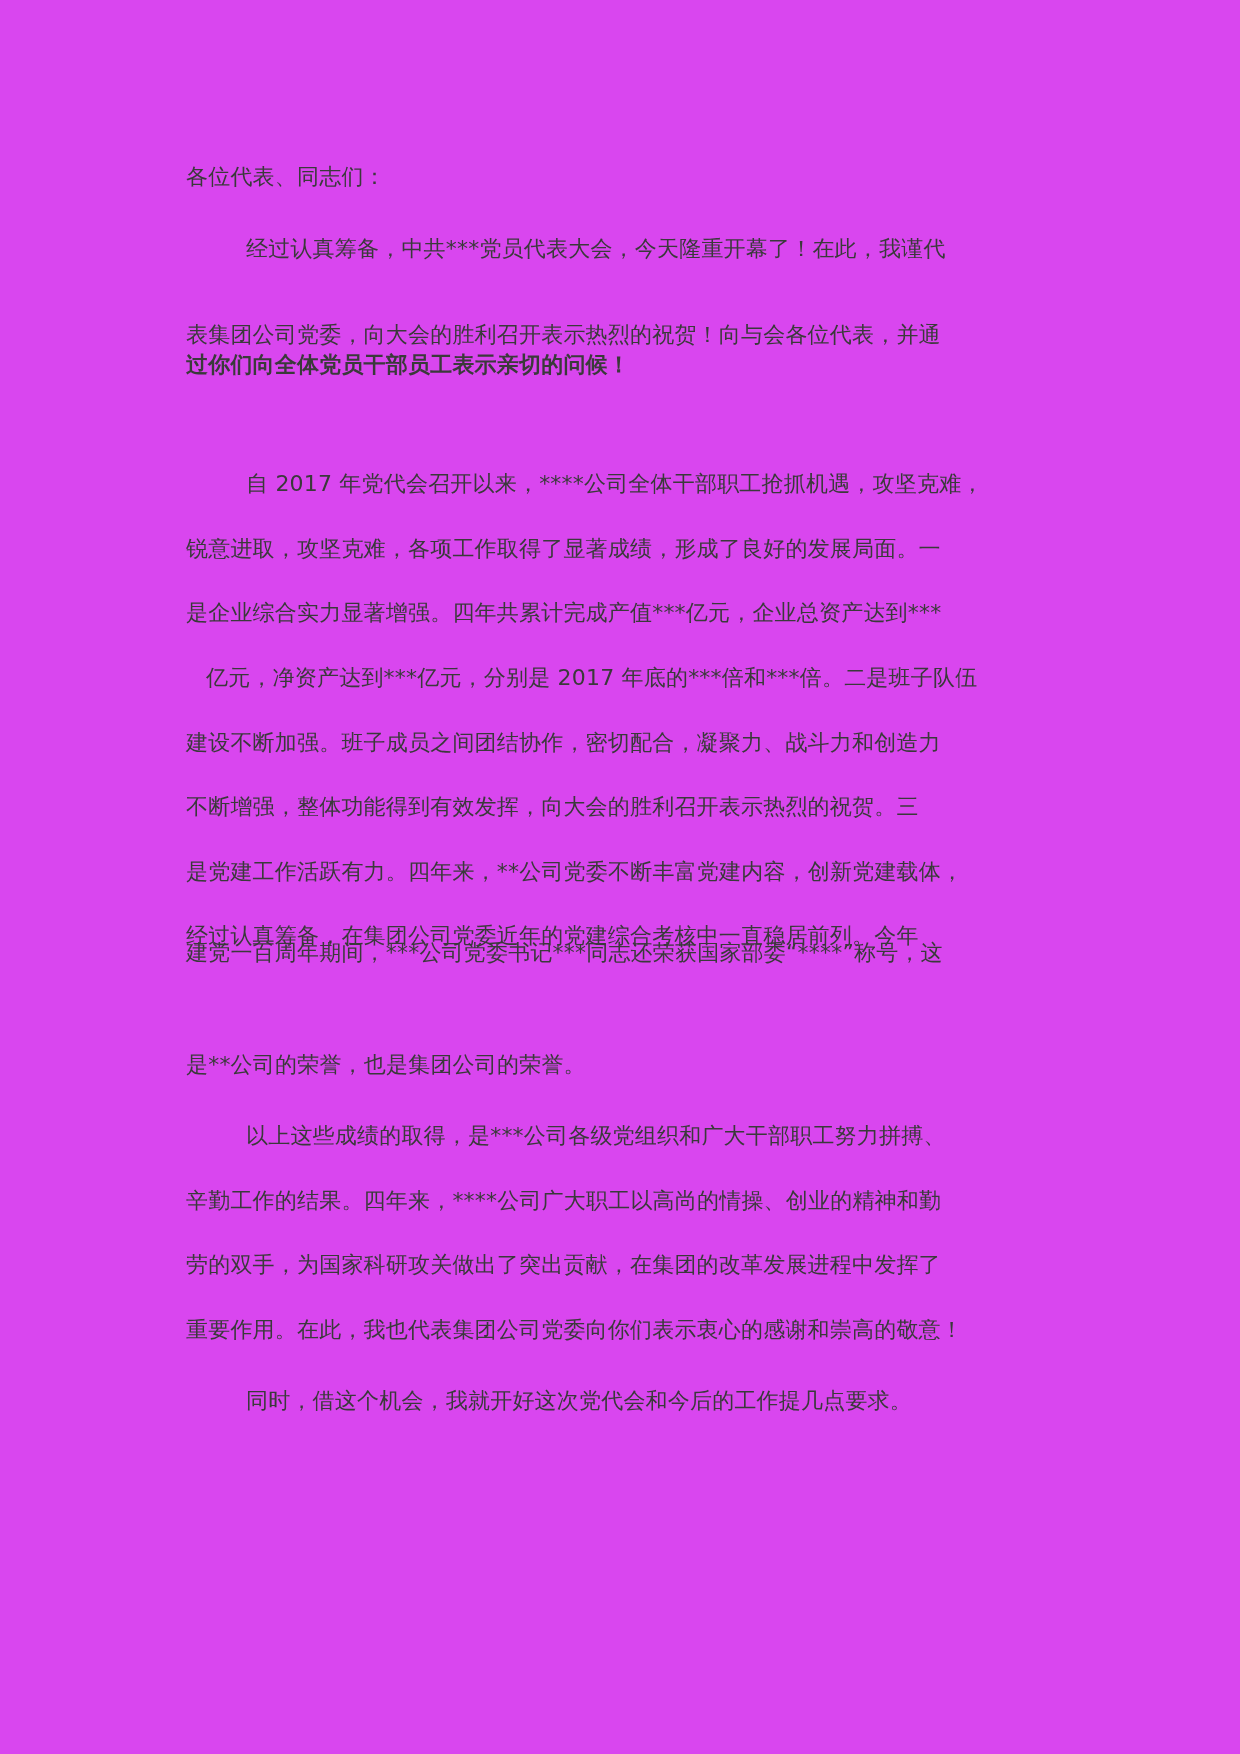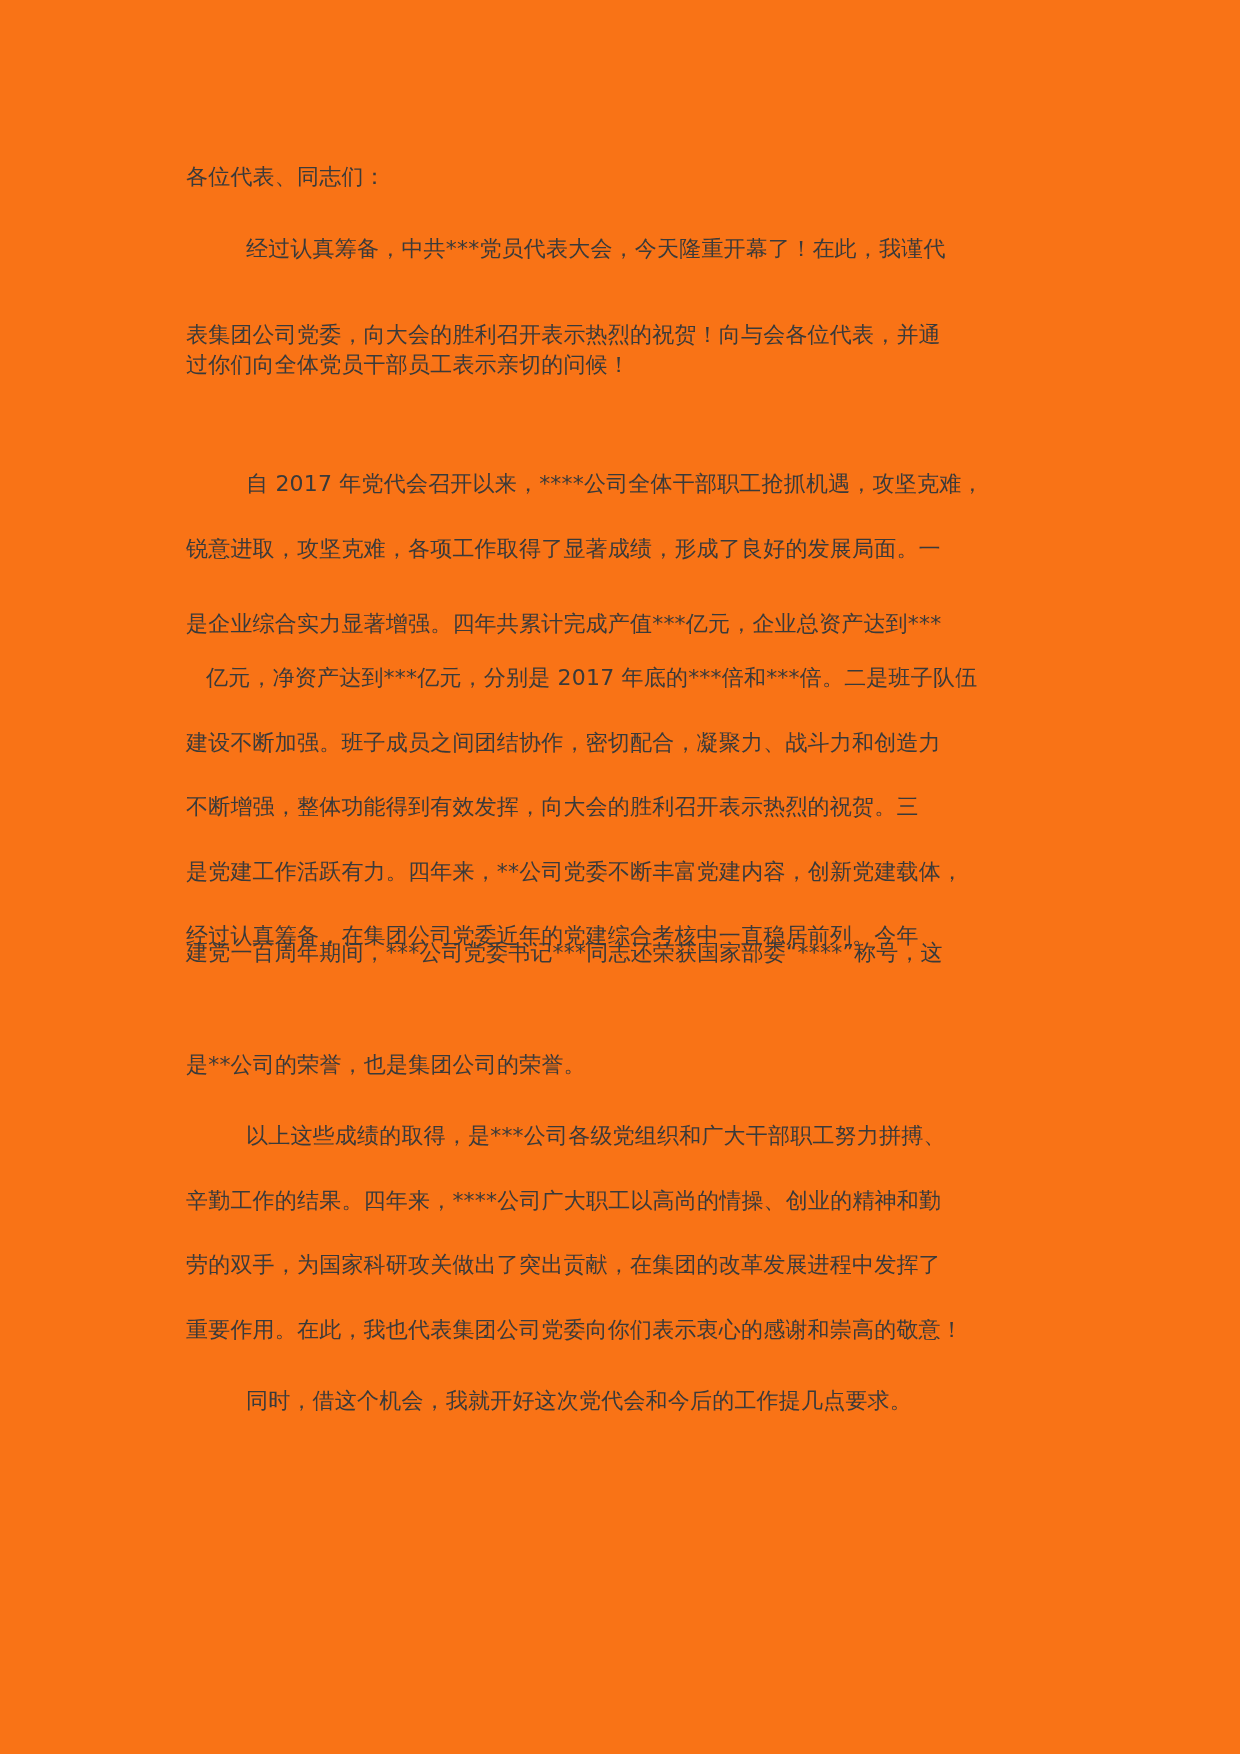"各位代表、同志们：" .page { background: #f97316 -> #d946ef }
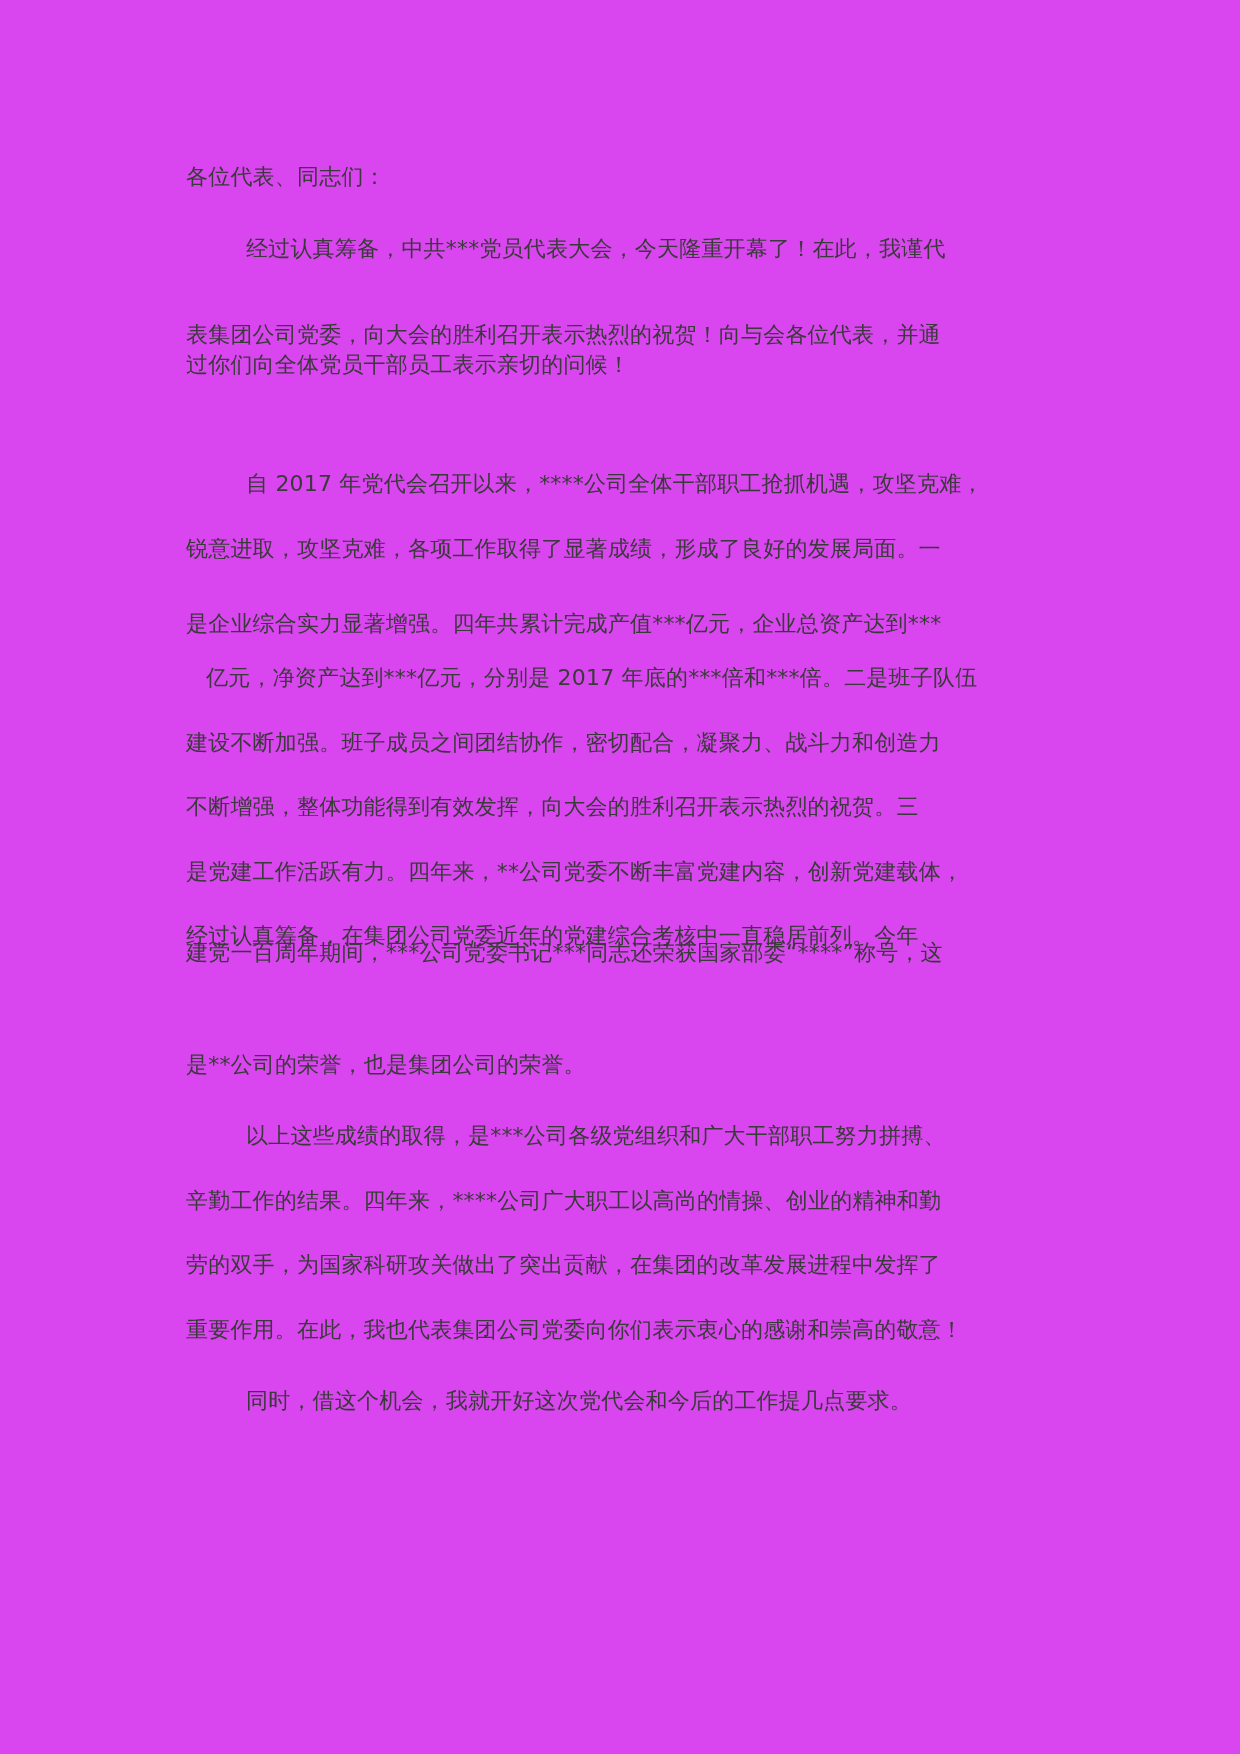"过你们向全体党员干部员工表示亲切的问候！" div.line { font-weight: none -> bold }
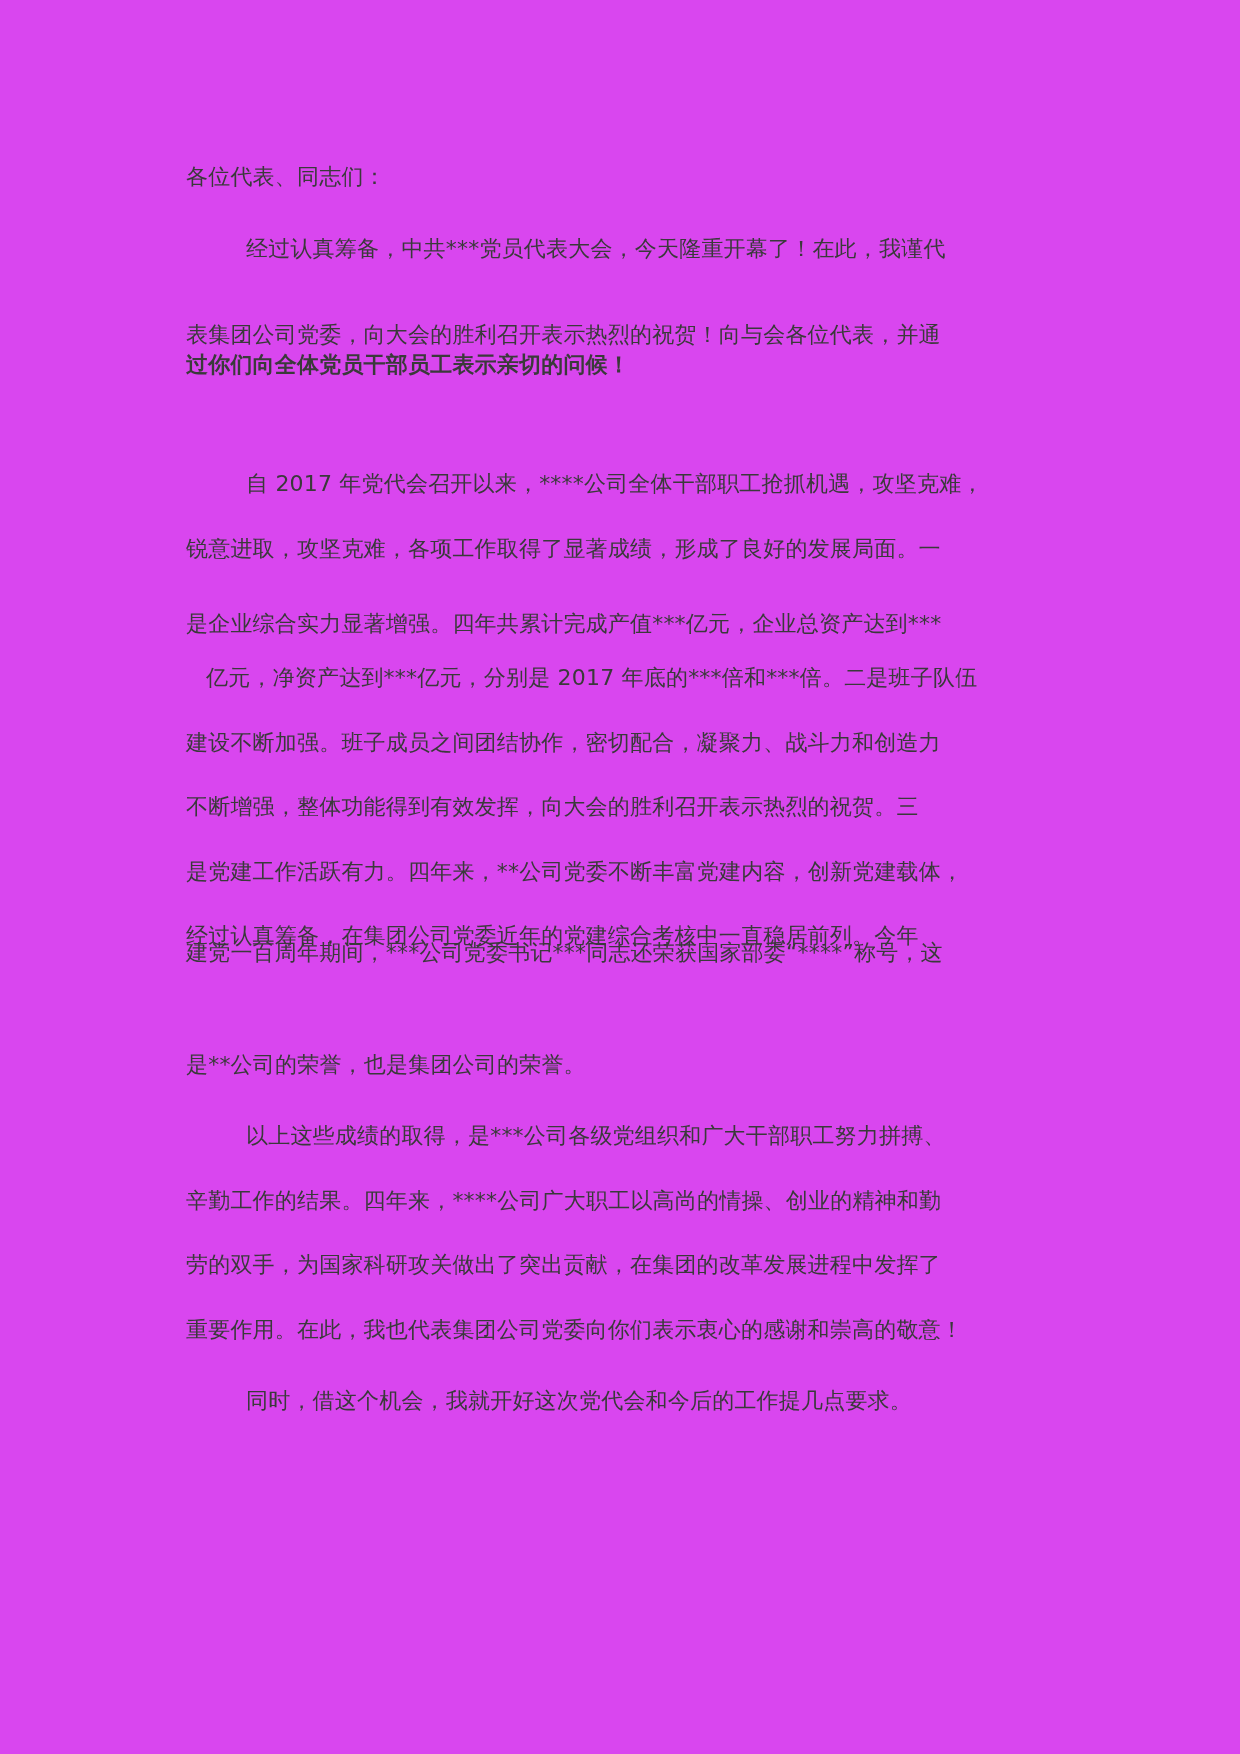"是企业综合实力显著增强。四年共累计完成产值***亿元，企业总资产达到***" div.line { margin-top: 11px -> none }
